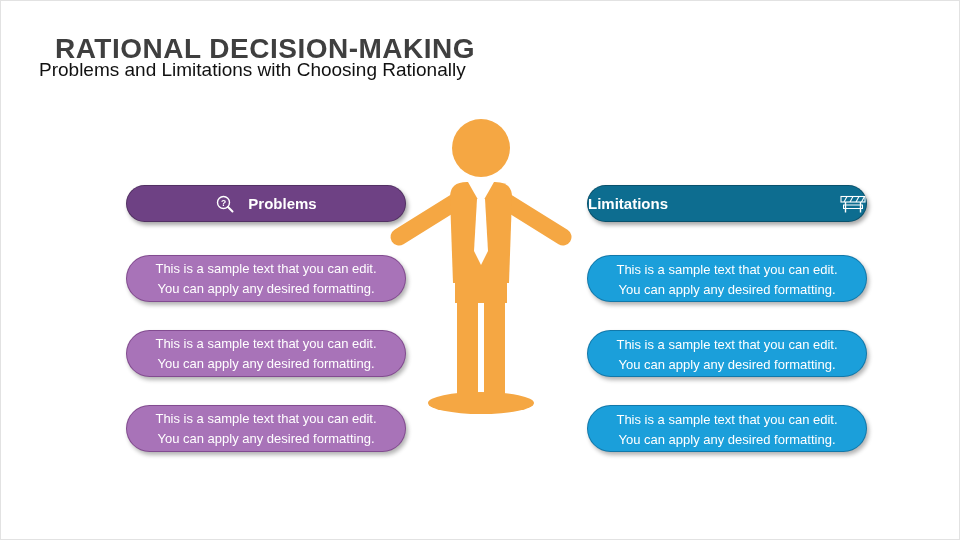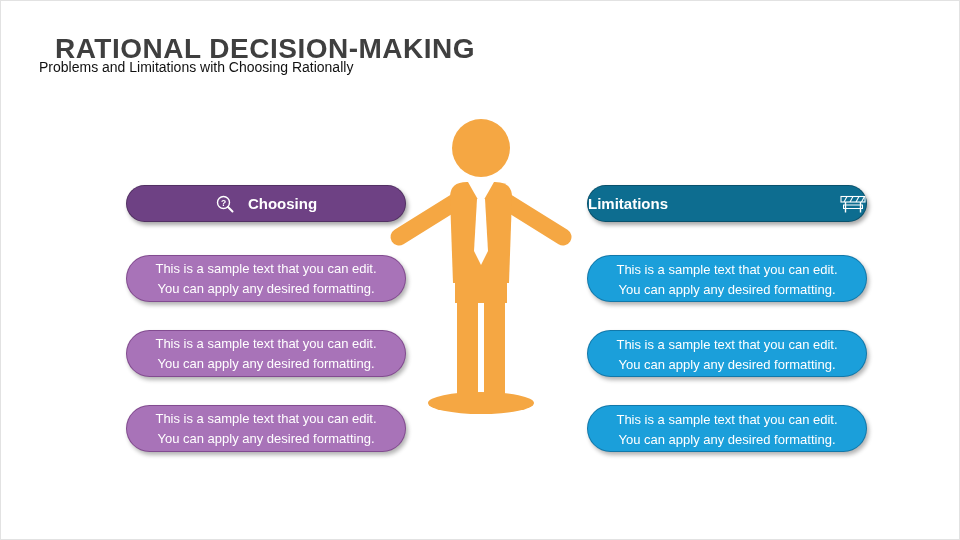"Problems and Limitations with Choosing" .subtitle { font-size: 14px -> 19px }
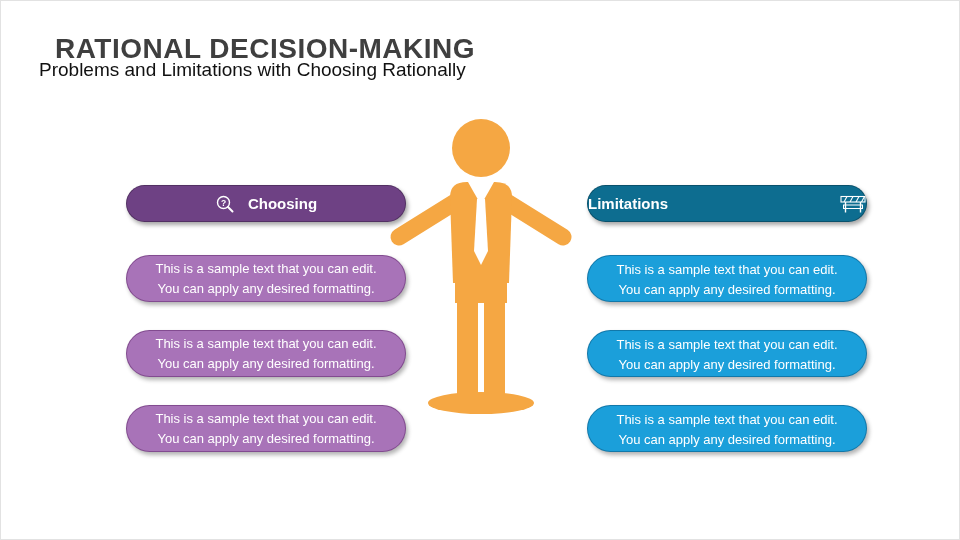"Choosing" span { text: Choosing -> Problems }
